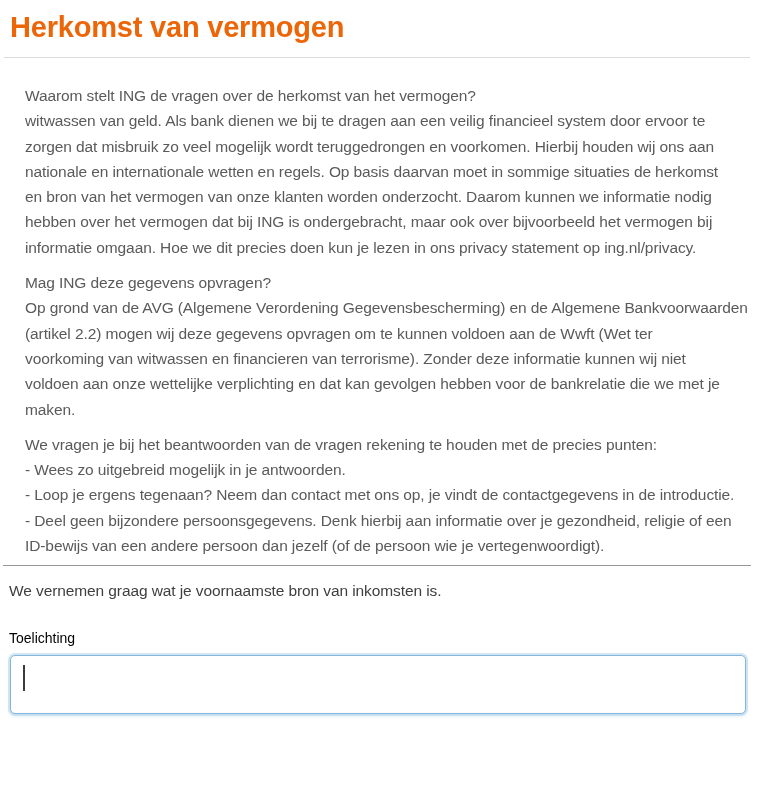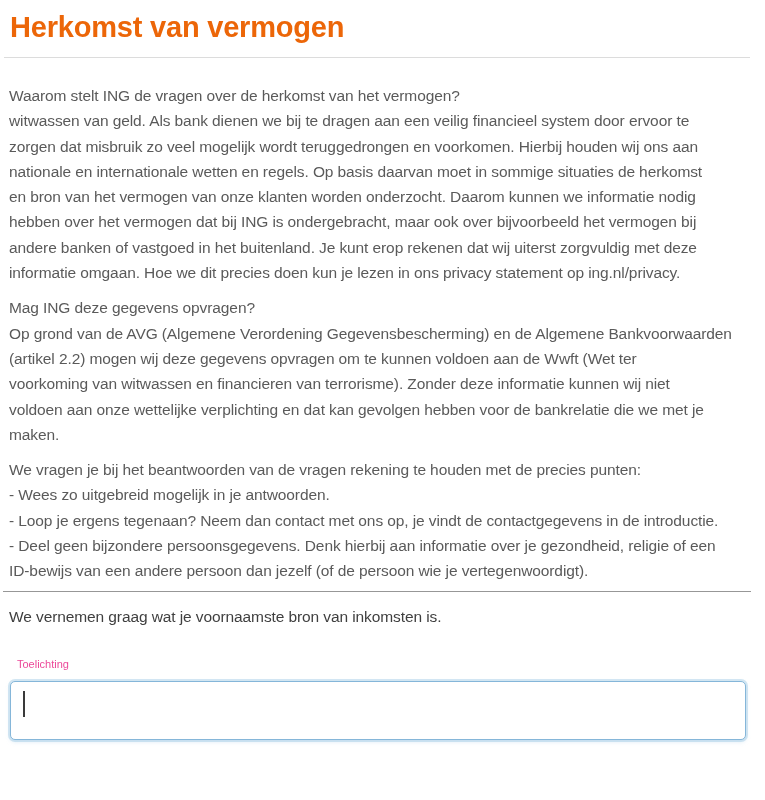"Waarom stelt ING de vragen" .intro { margin: 25px 8px 0 1px -> 25px 8px 0 17px }
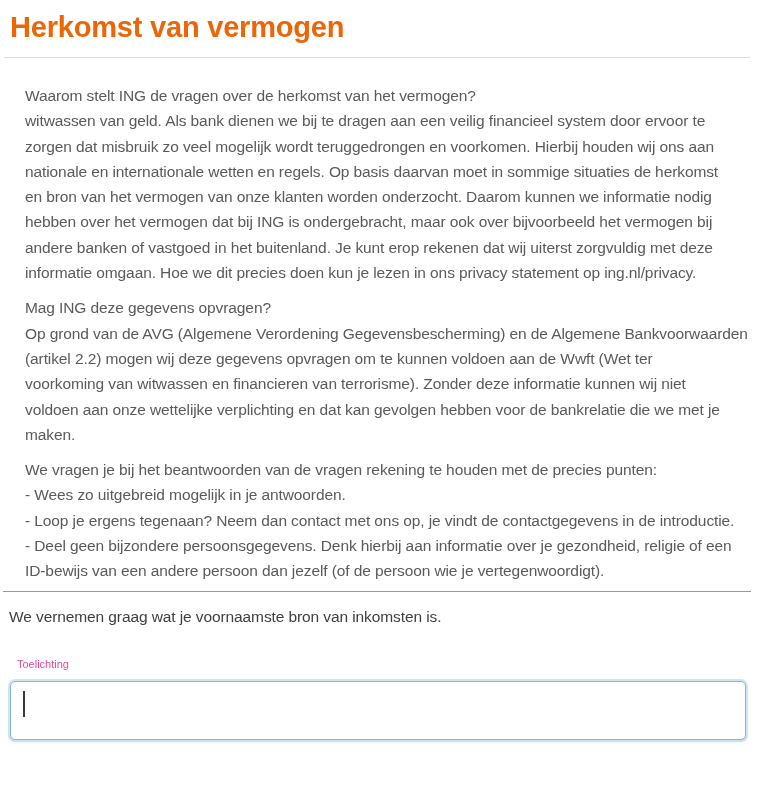"andere banken of vastgoed in" div.line { html: <div>andere banken of vastgoed in het buitenland. Je kunt erop rekenen dat wij uiterst zorgvuldig met deze</div> -> none }
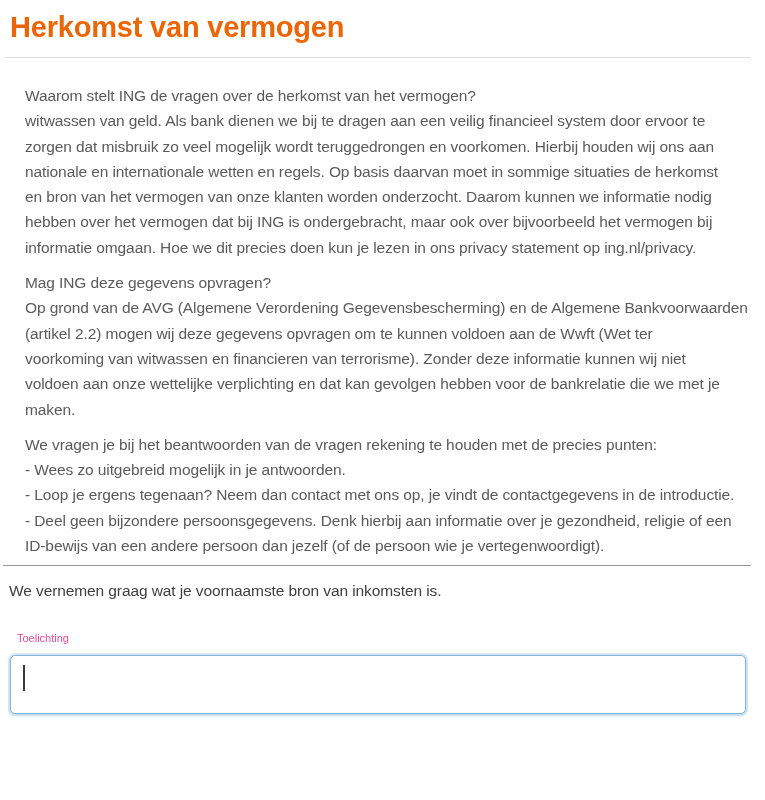"Toelichting" .field-label { color: #ec4899 -> #000000; font-size: 11px -> 14px; margin: 27px 0 0 9px -> 27px 0 0 1px }
